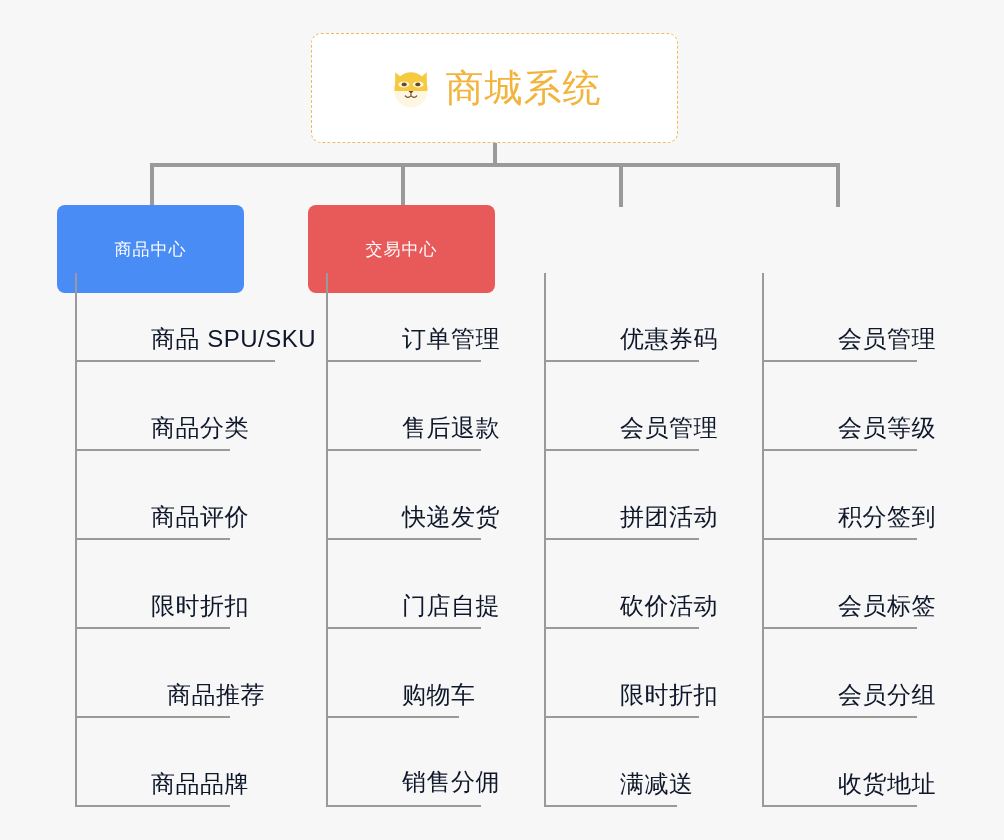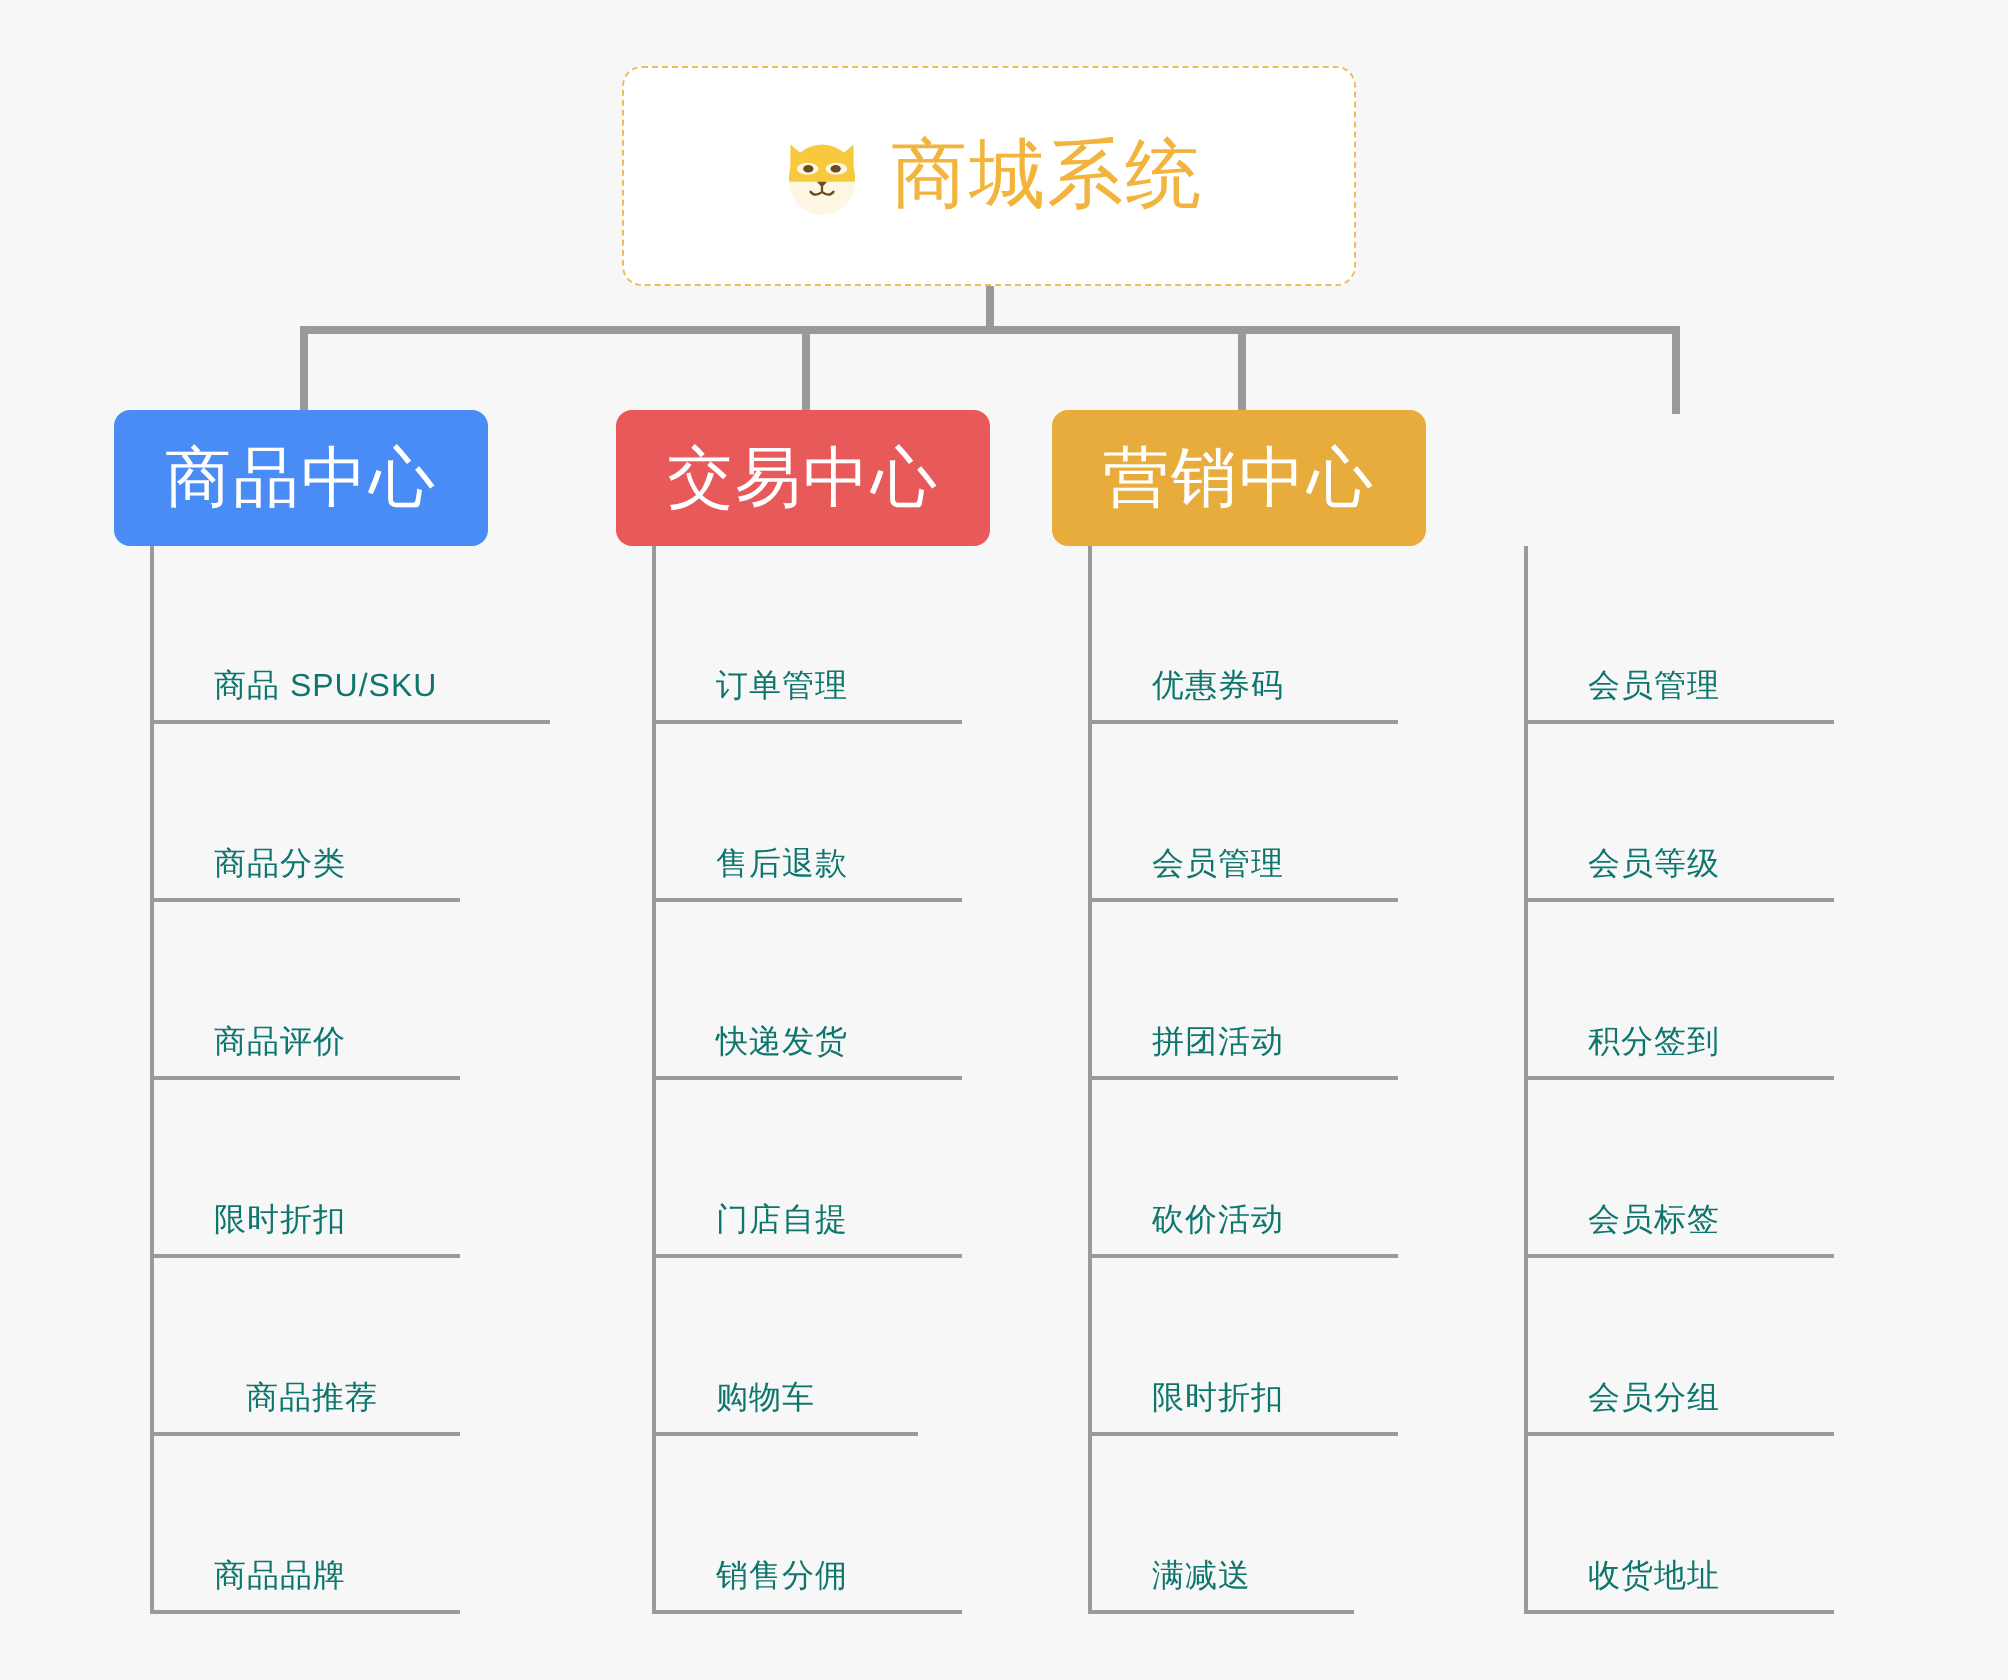"商品中心" .cat-head { font-size: 33px -> 17px; height: 68px -> 88px }
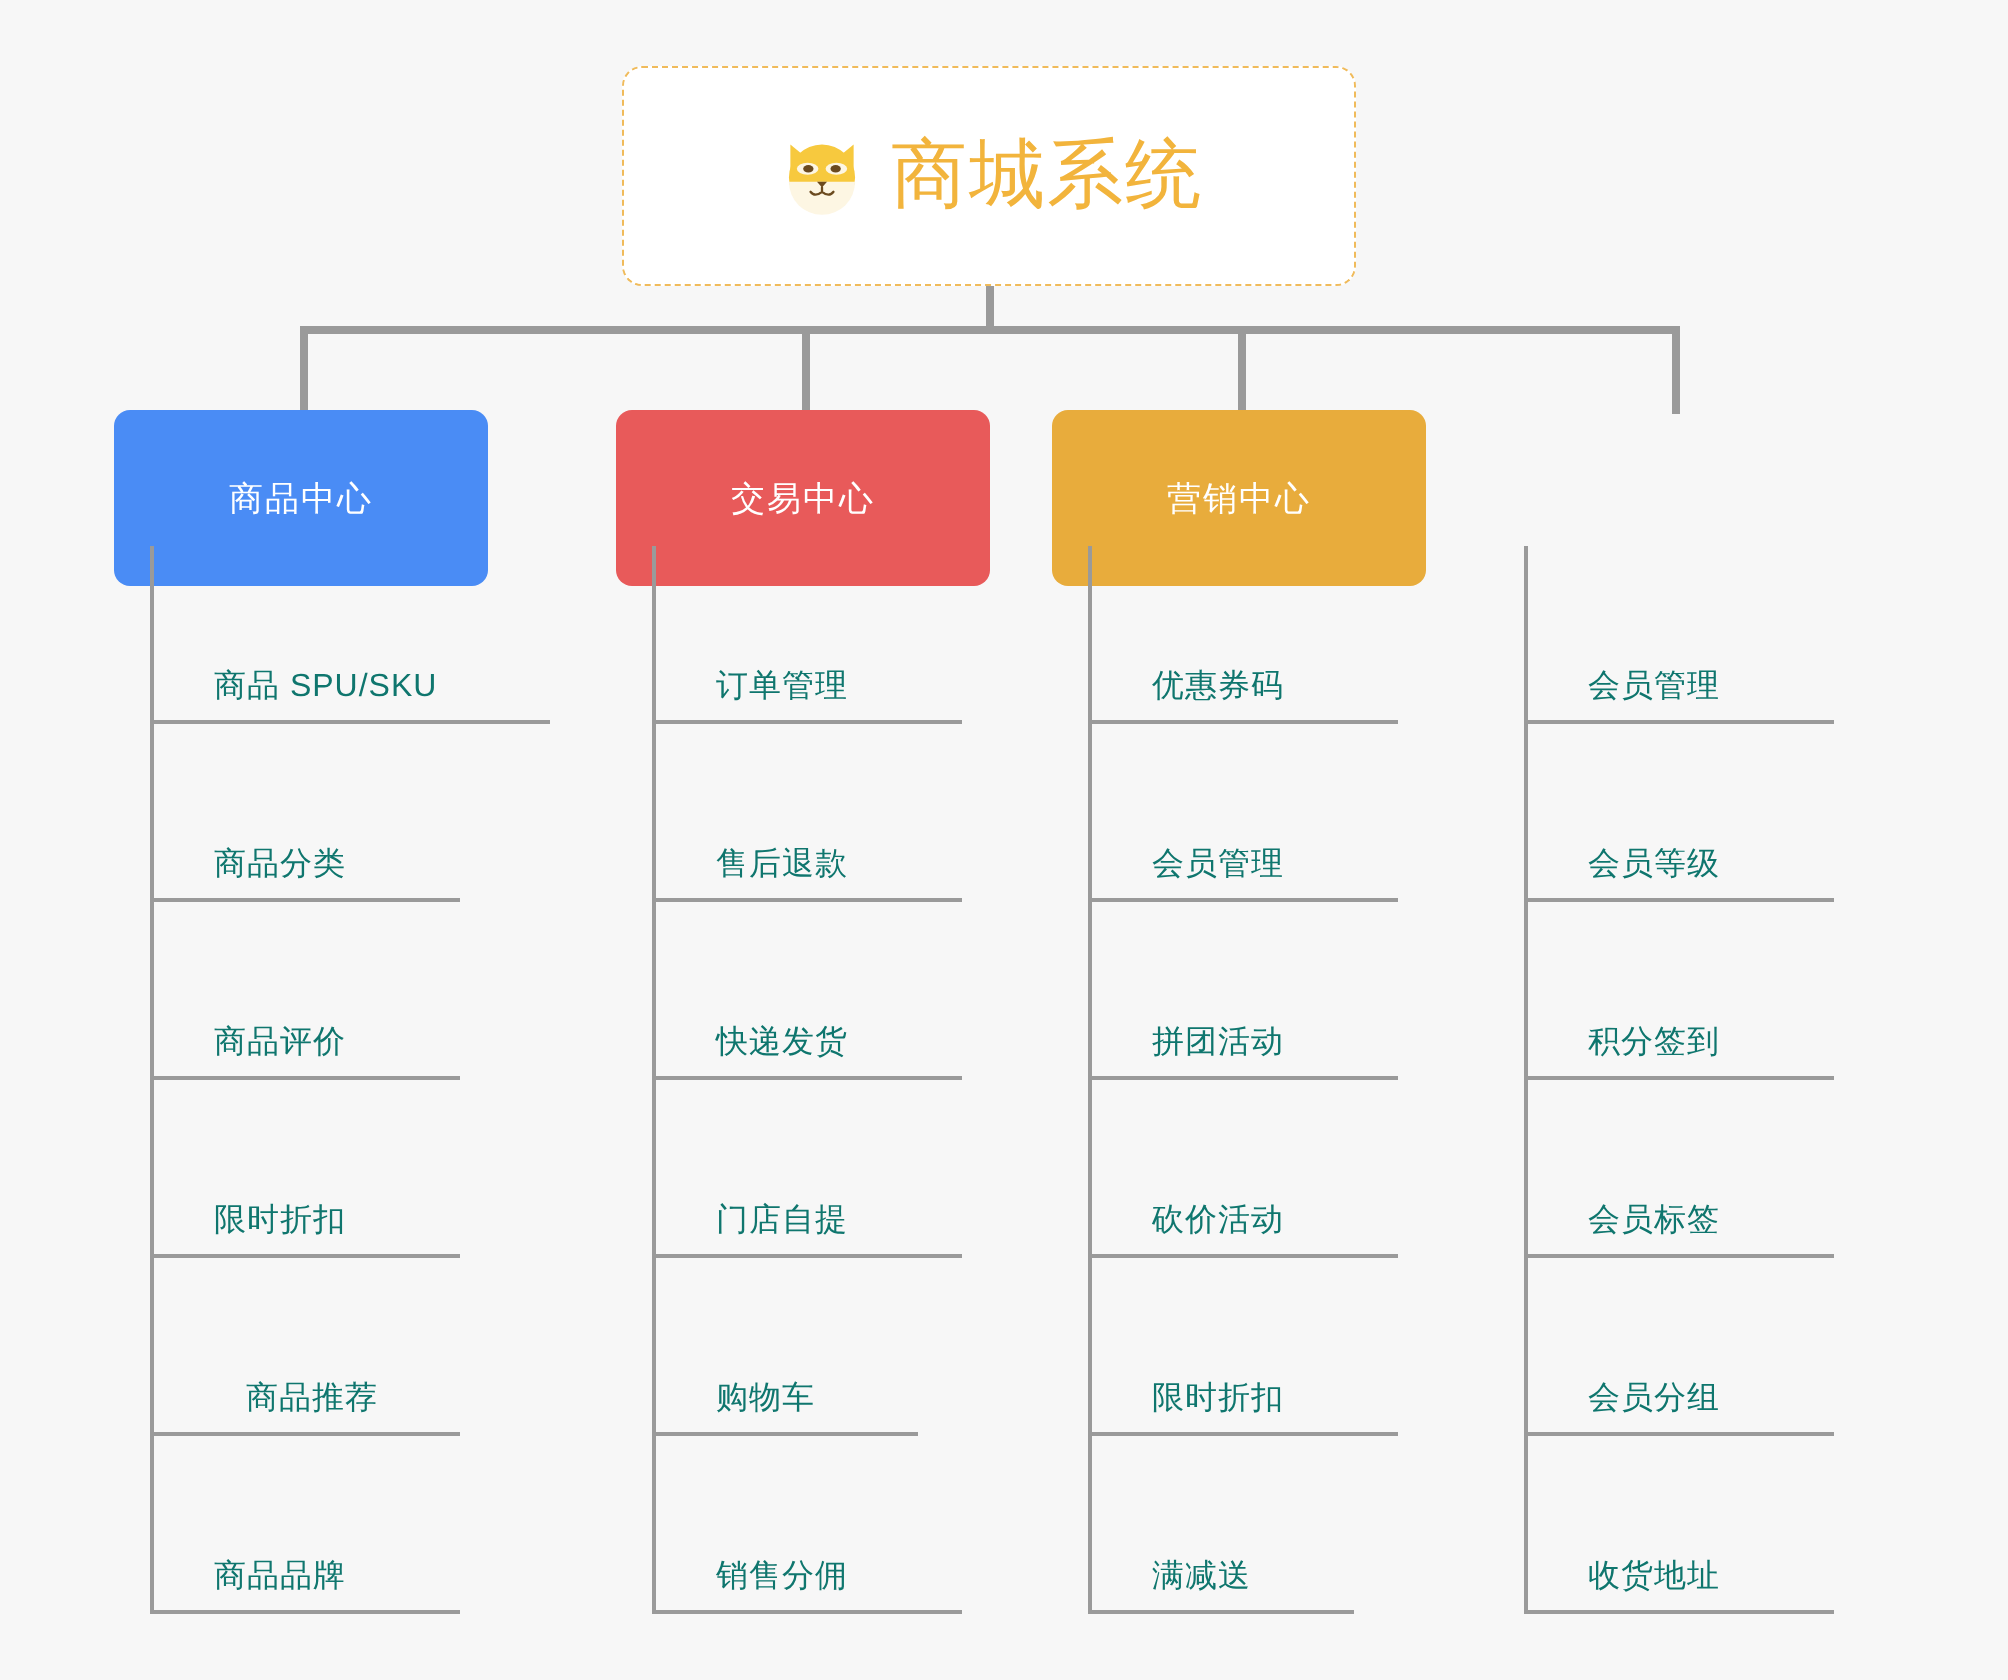"营销中心" div.cat-head { html: <div> <span>营销中心</span> </div> -> none }
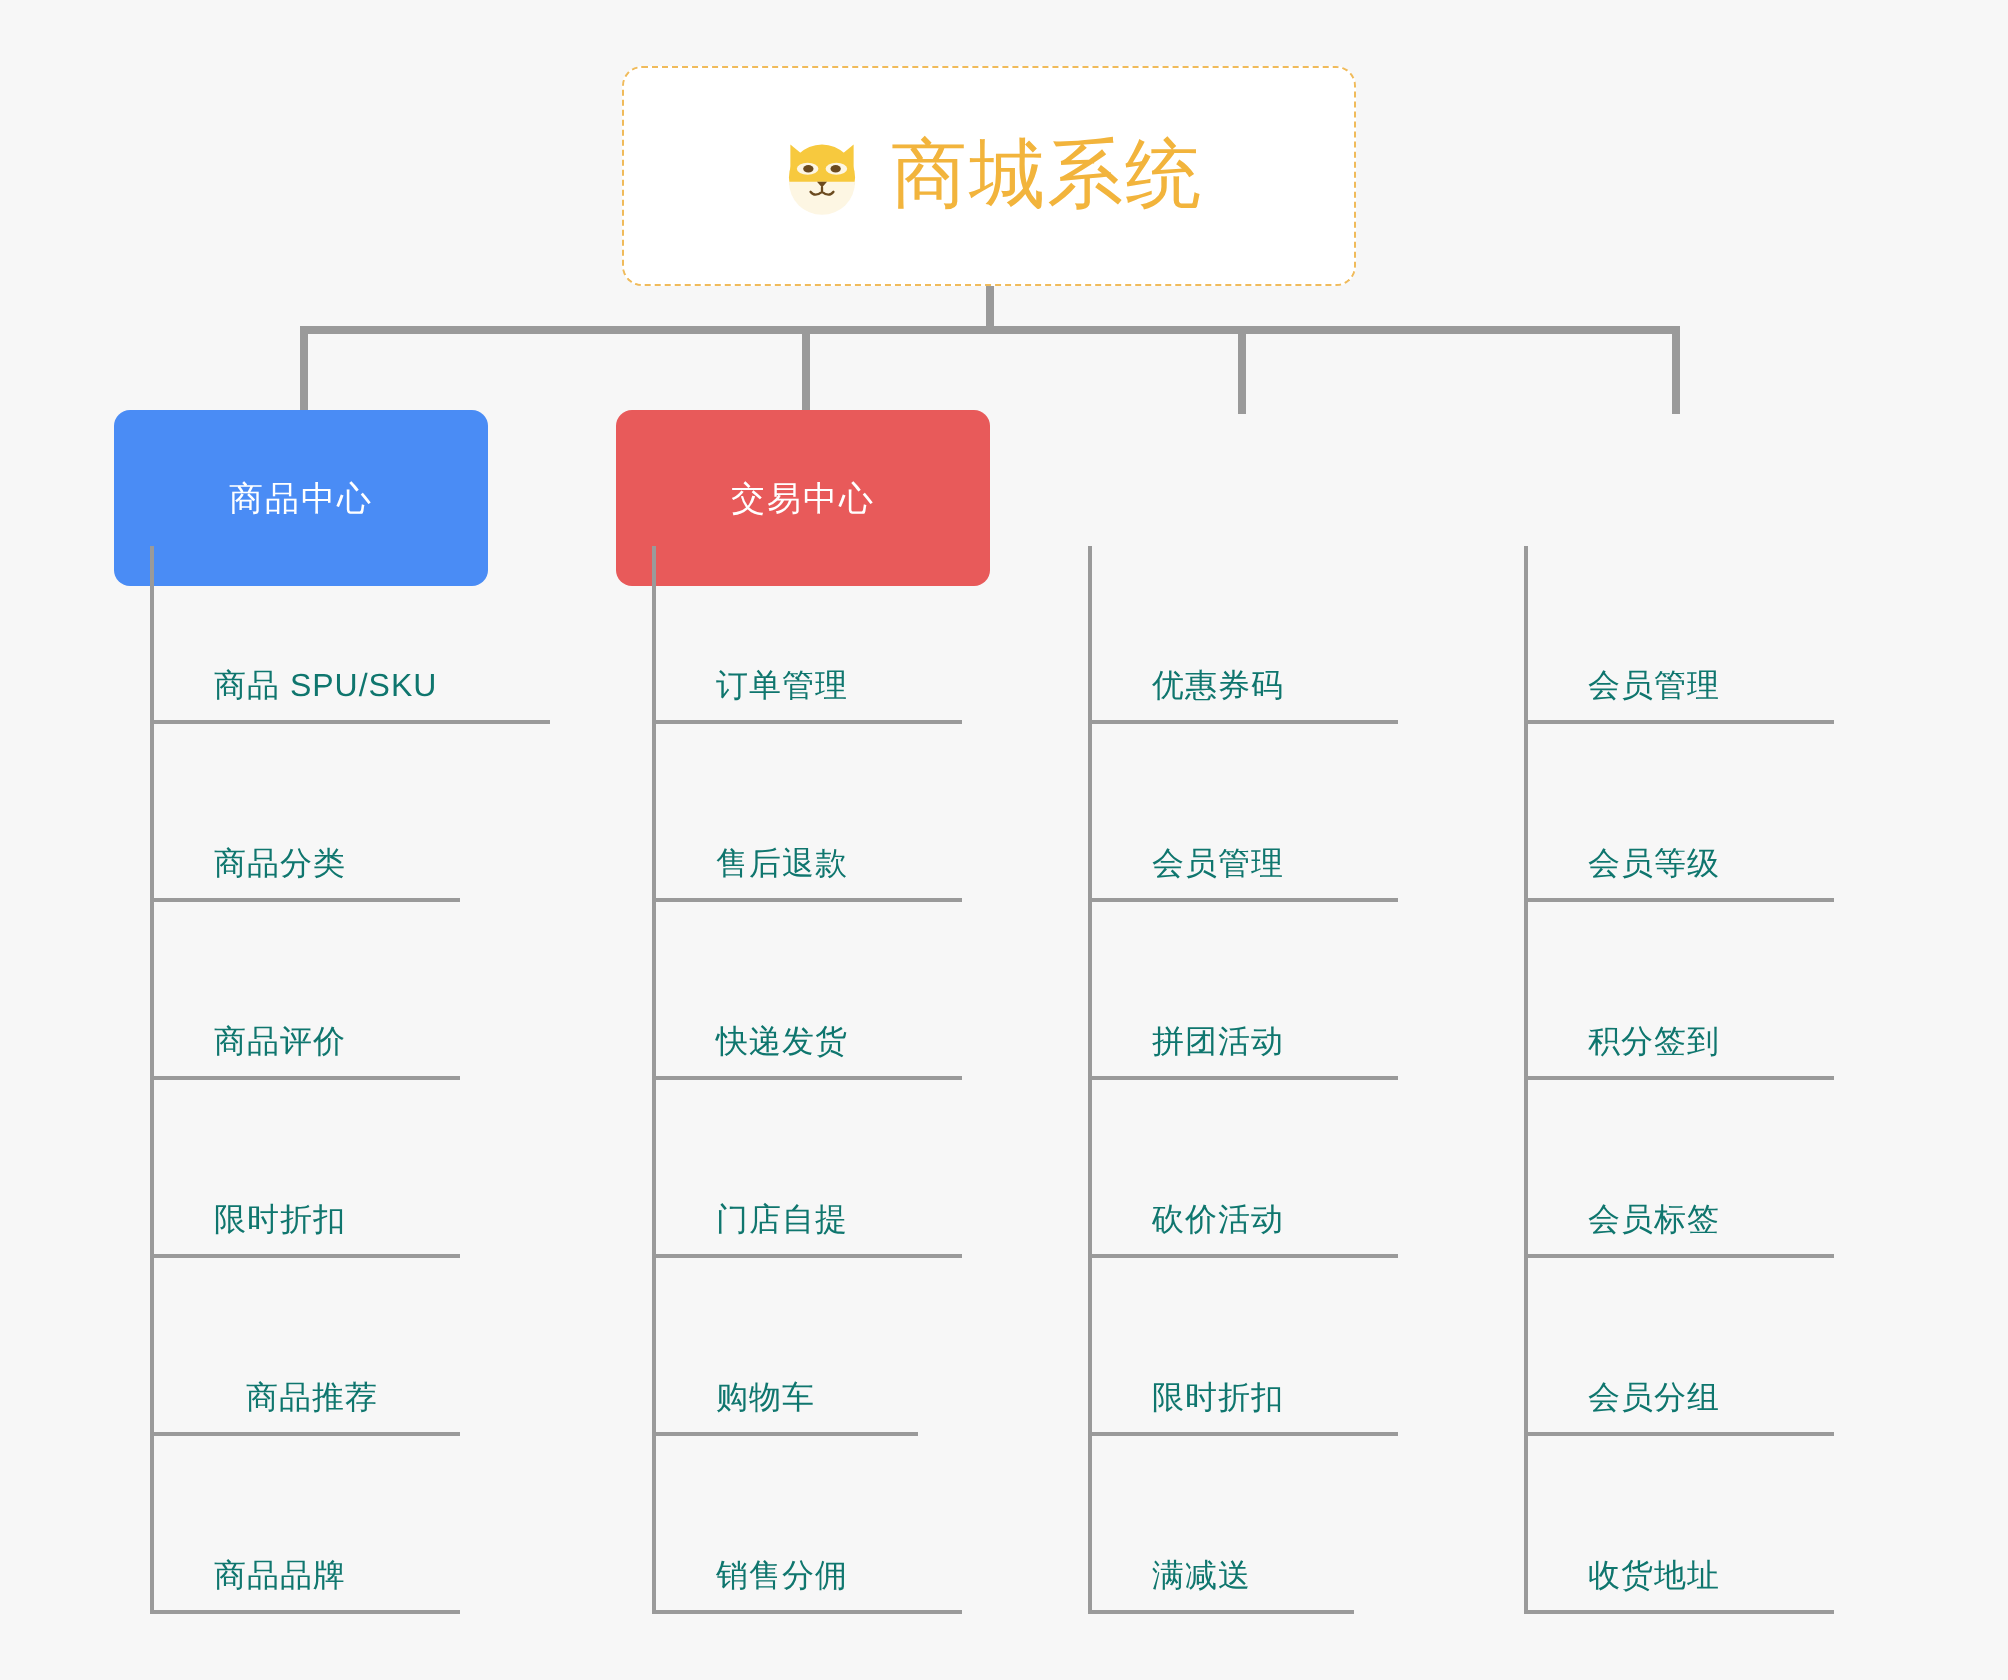"商品 SPU/SKU" .leaf-label { color: #0f766e -> #0f172a; font-size: 16px -> 24px; margin-left: none -> 44px }
